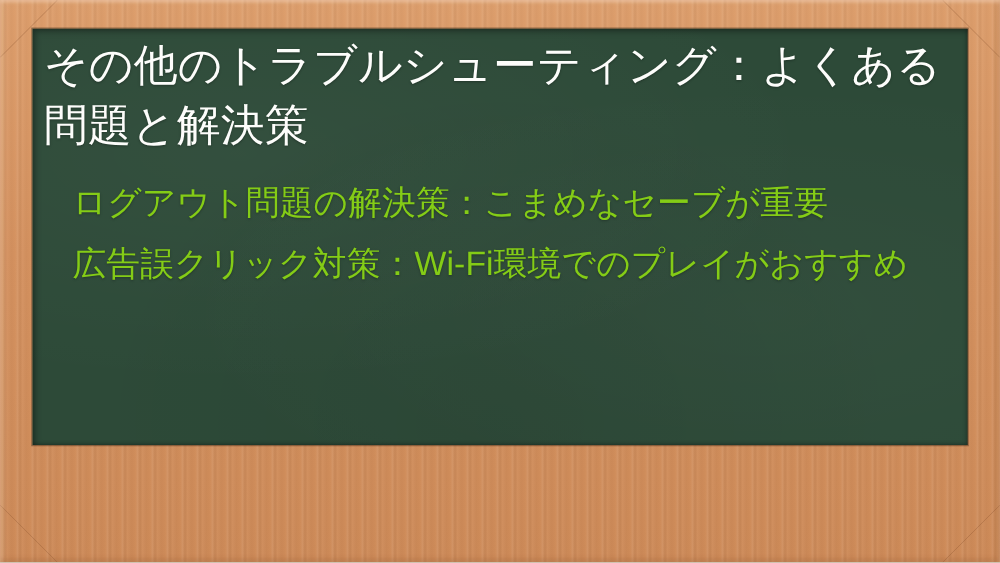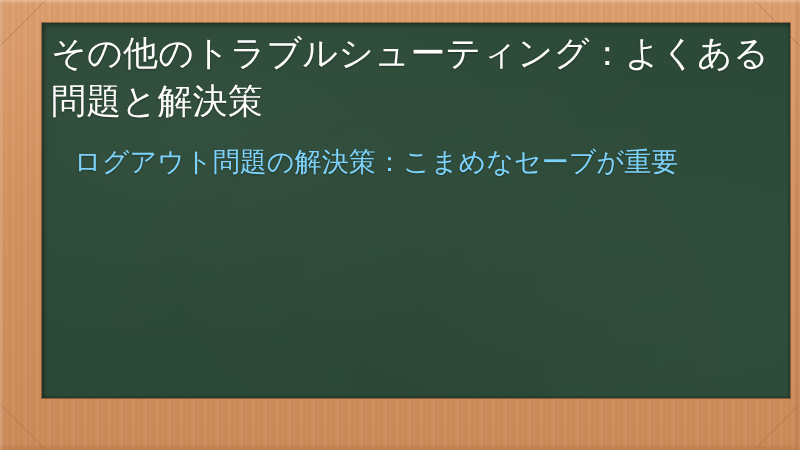"その他のトラブルシューティング：よくある問題と解決策" .board { height: 375px -> 333px; left: 42px -> 26px }
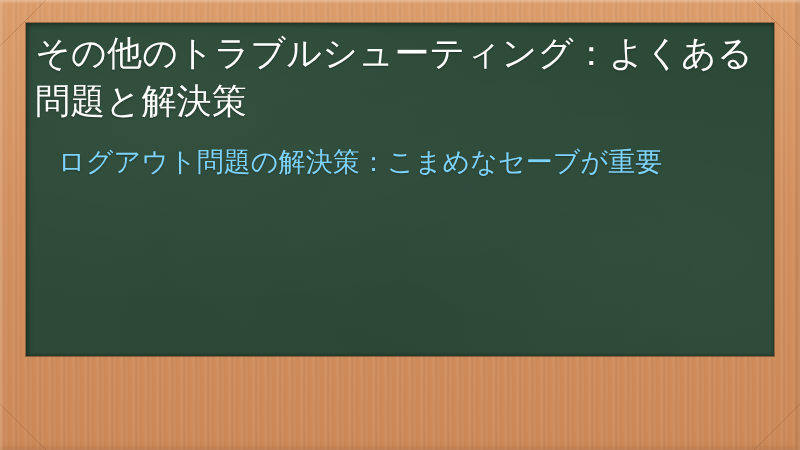"ログアウト問題の解決策：こまめなセーブが重要" .board-list-item { color: #7dd3fc -> #84cc16 }
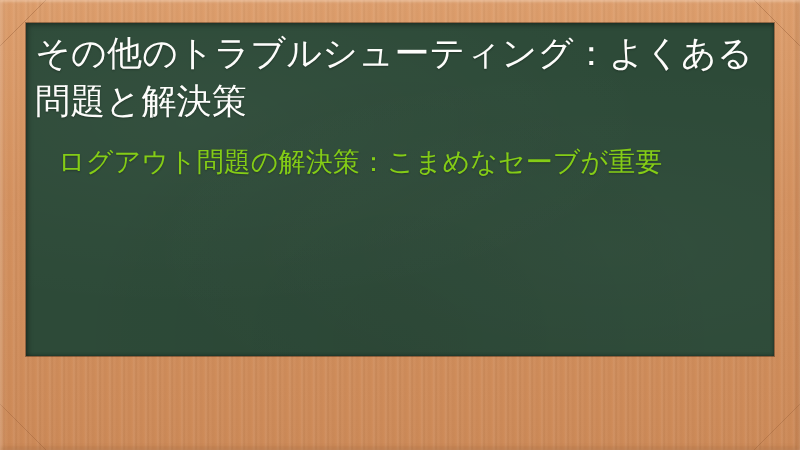"広告誤クリック対策：Wi-Fi環境でのプレイがおすすめ" li.board-list-item { html: none -> <li>広告誤クリック対策：Wi-Fi環境でのプレイがおすすめ</li> }
